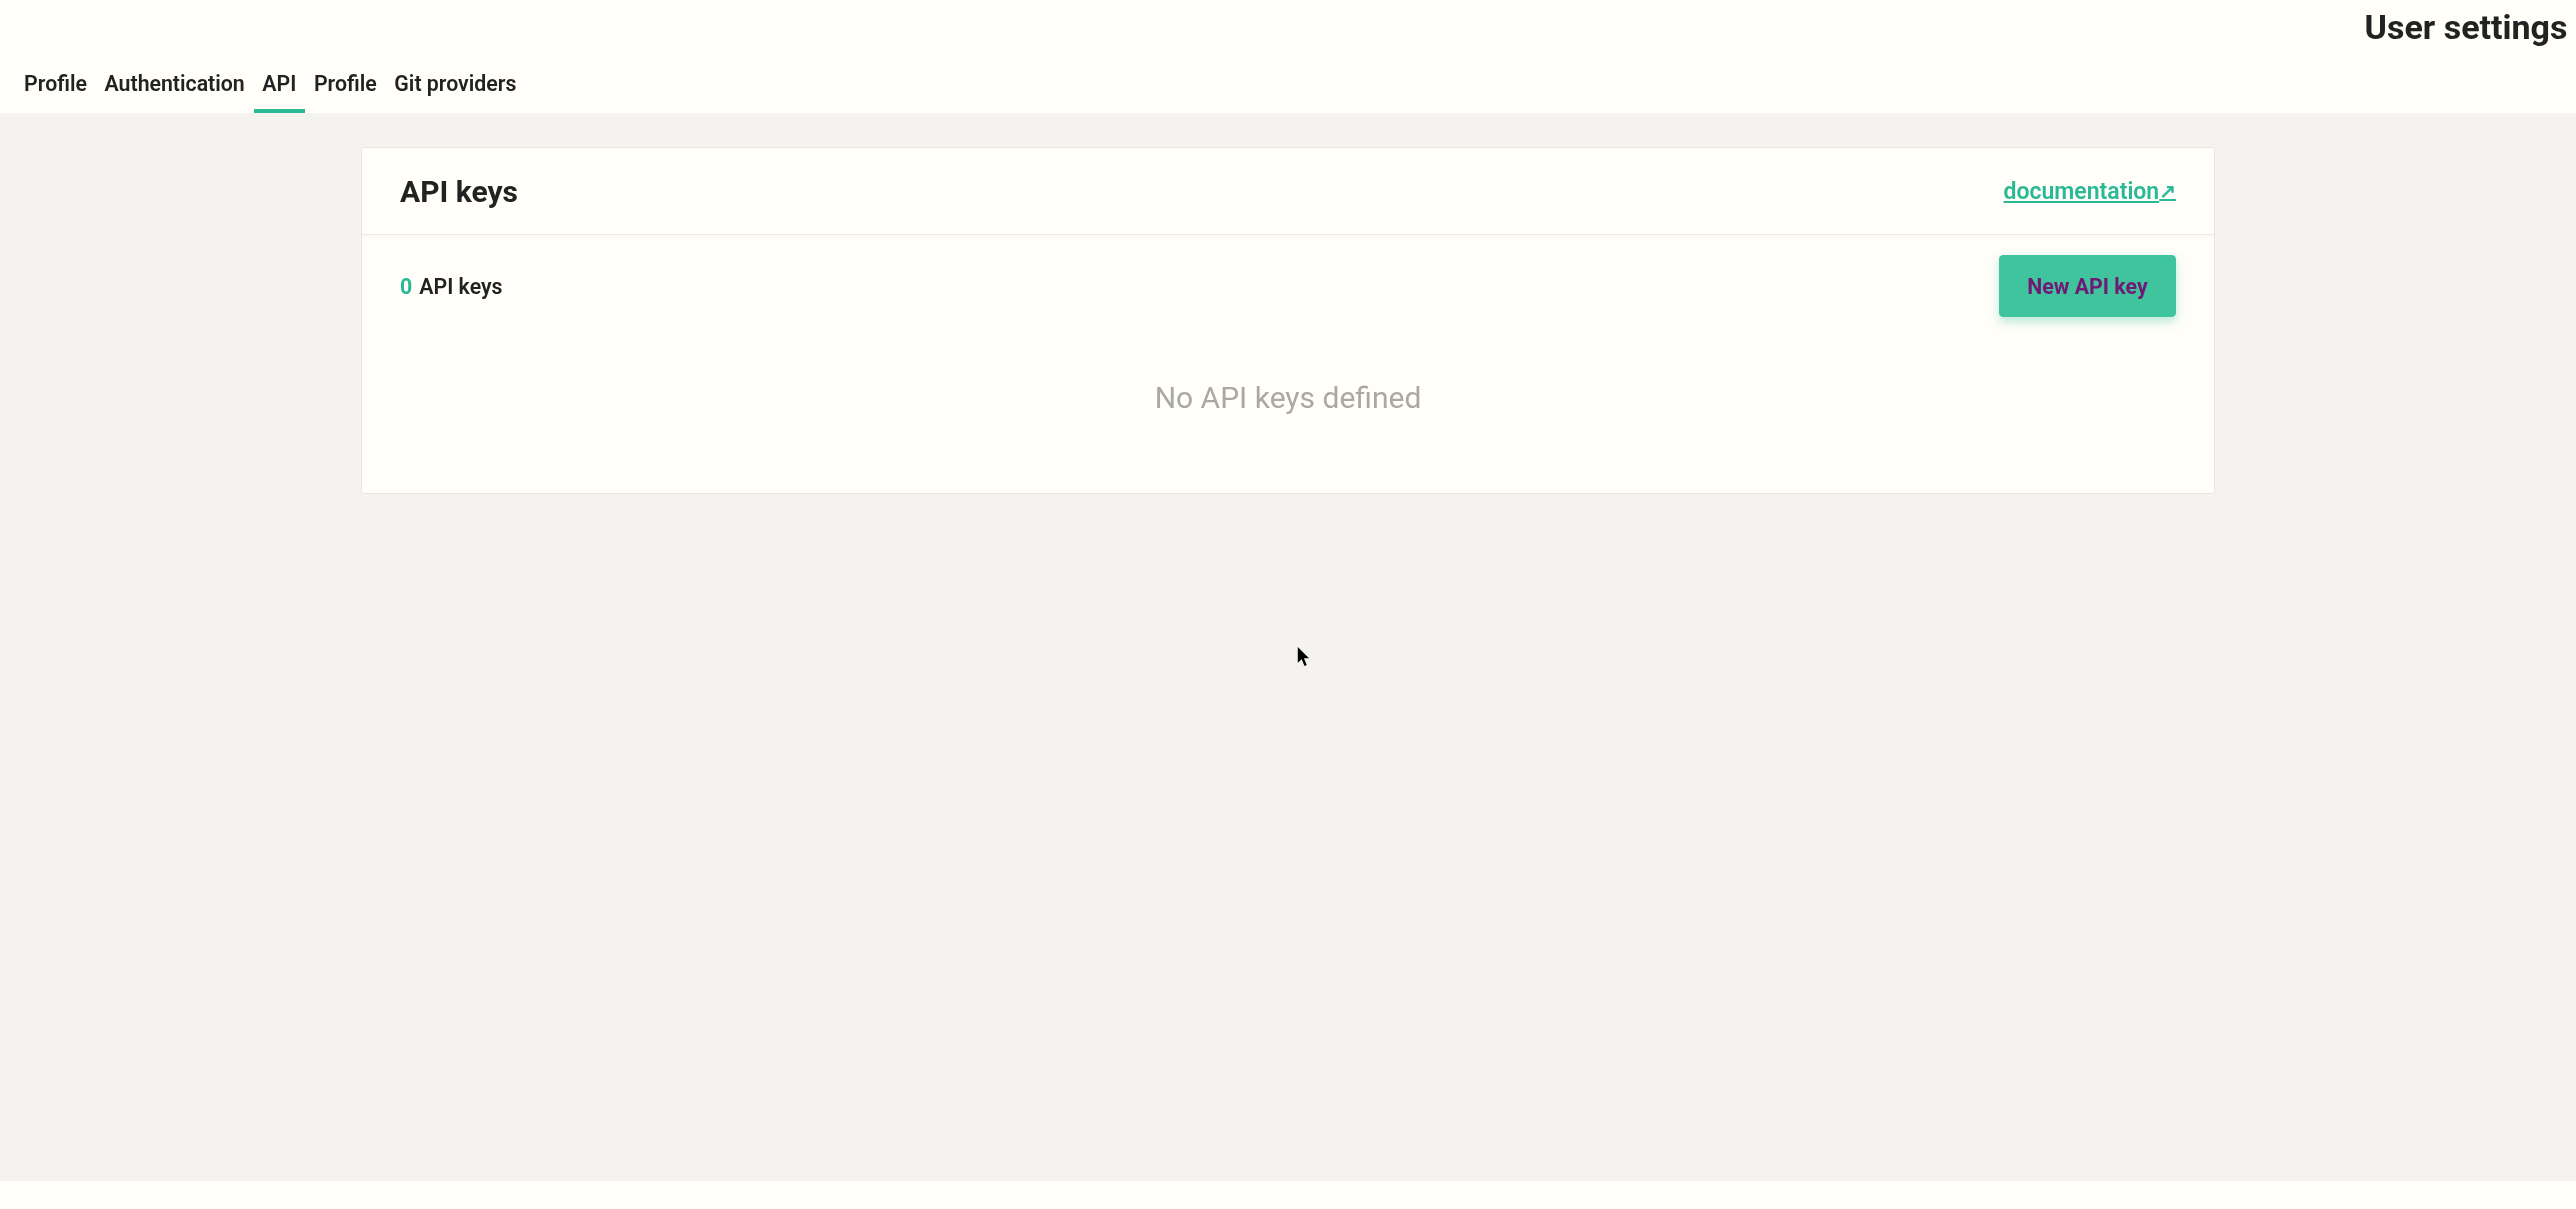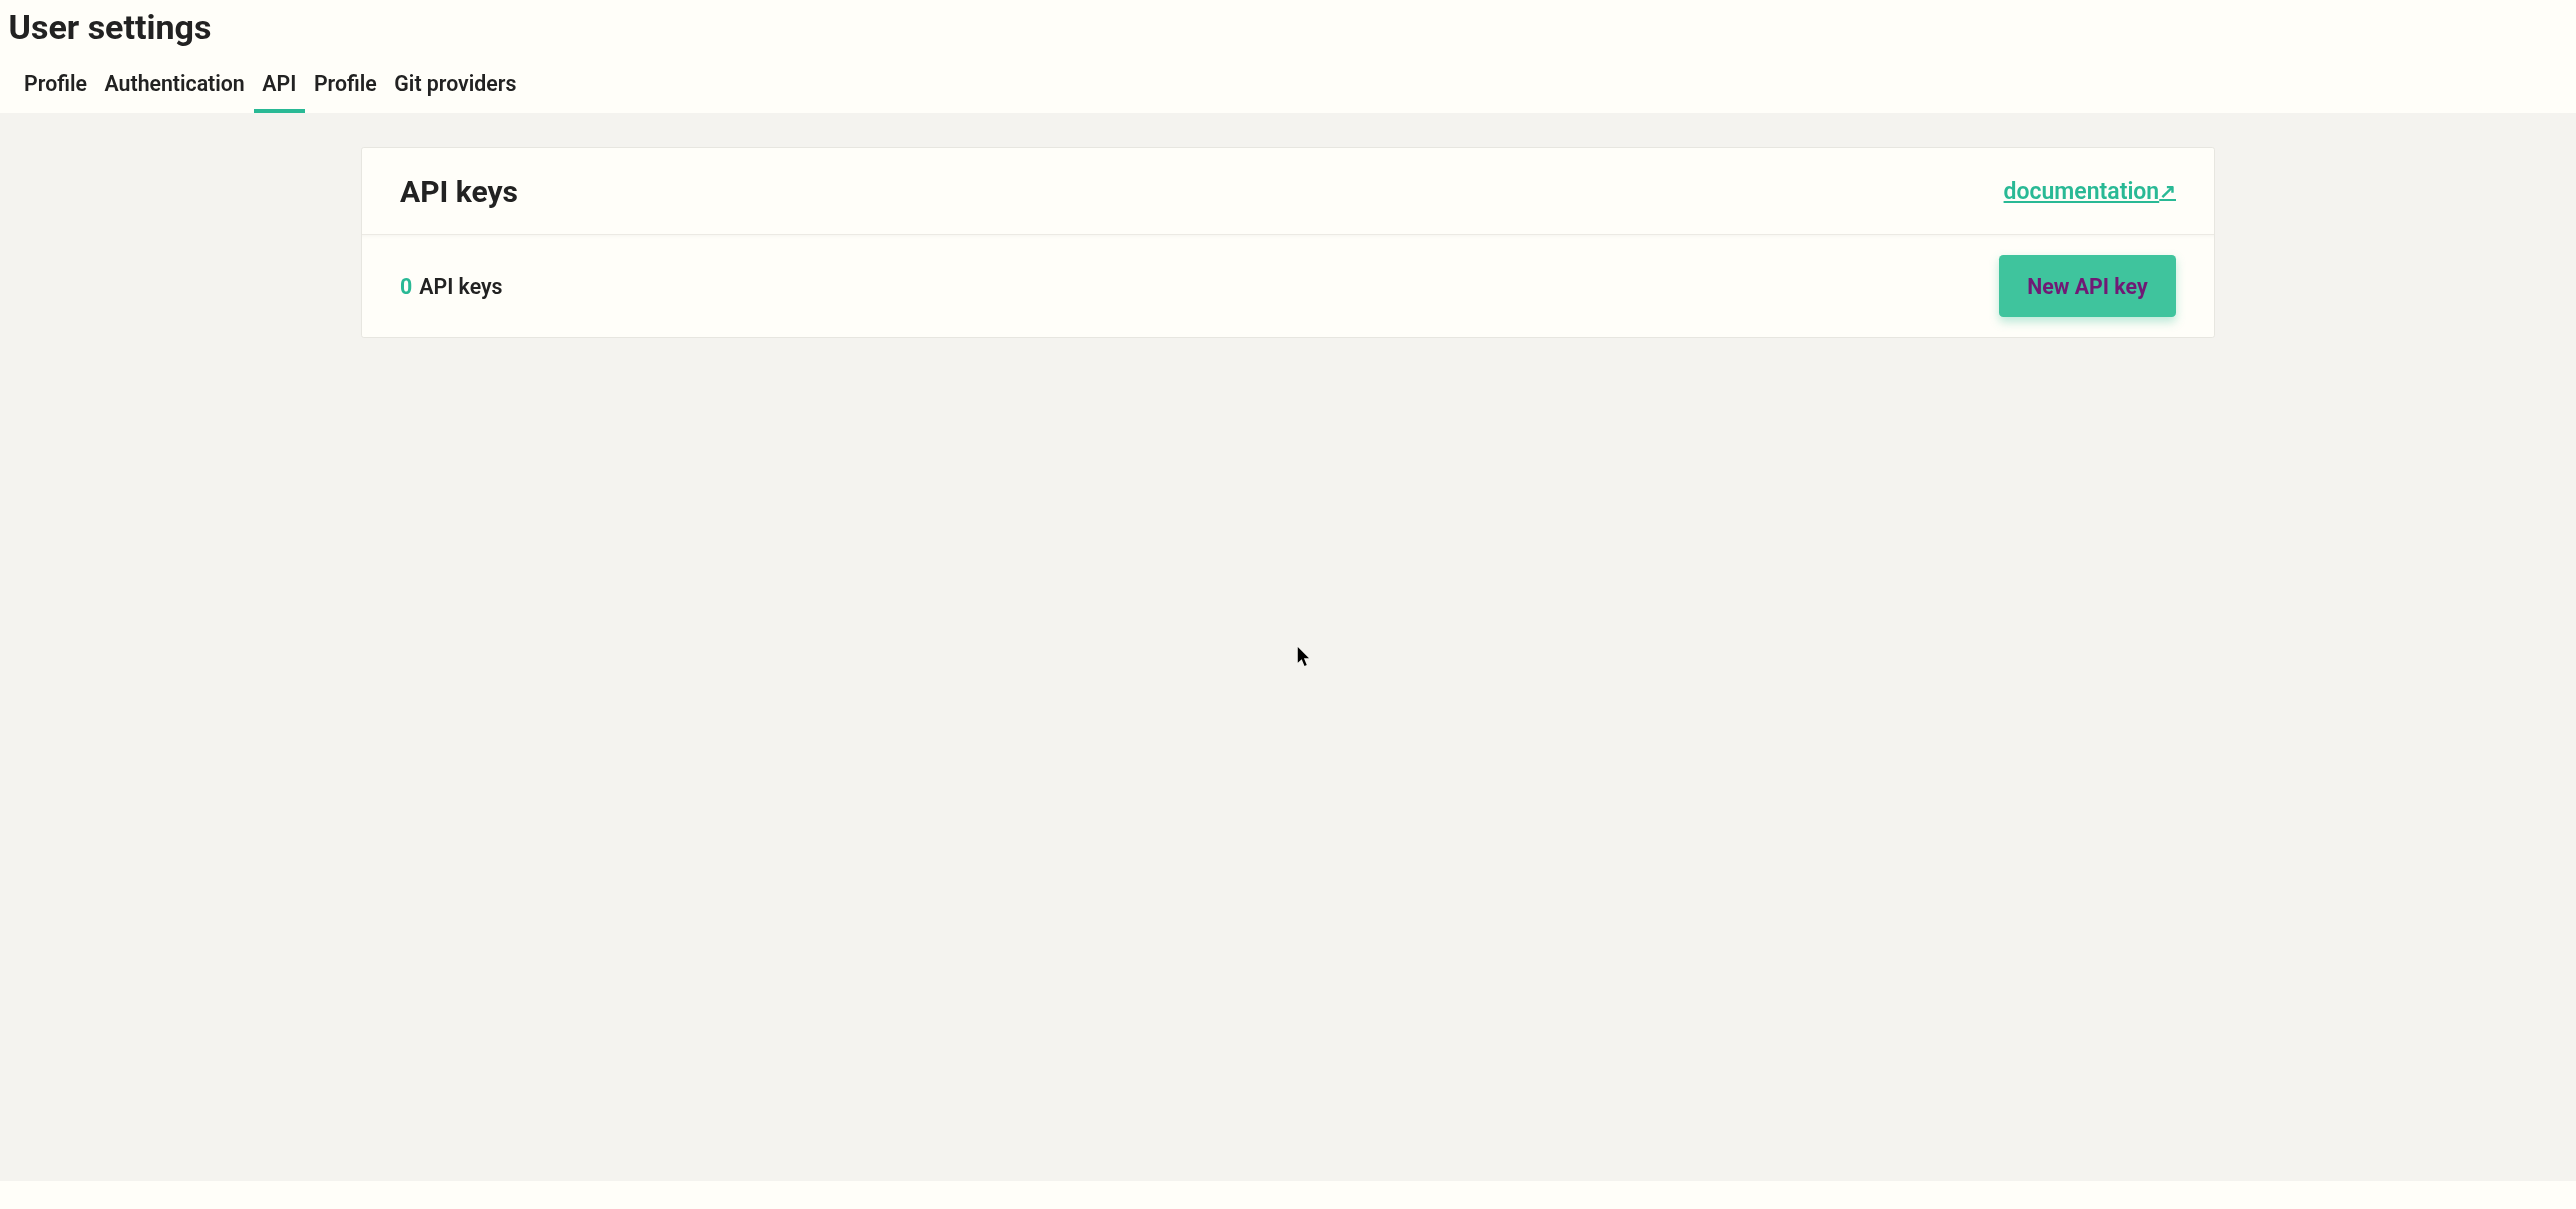"User settings" .page-title { text-align: none -> right }
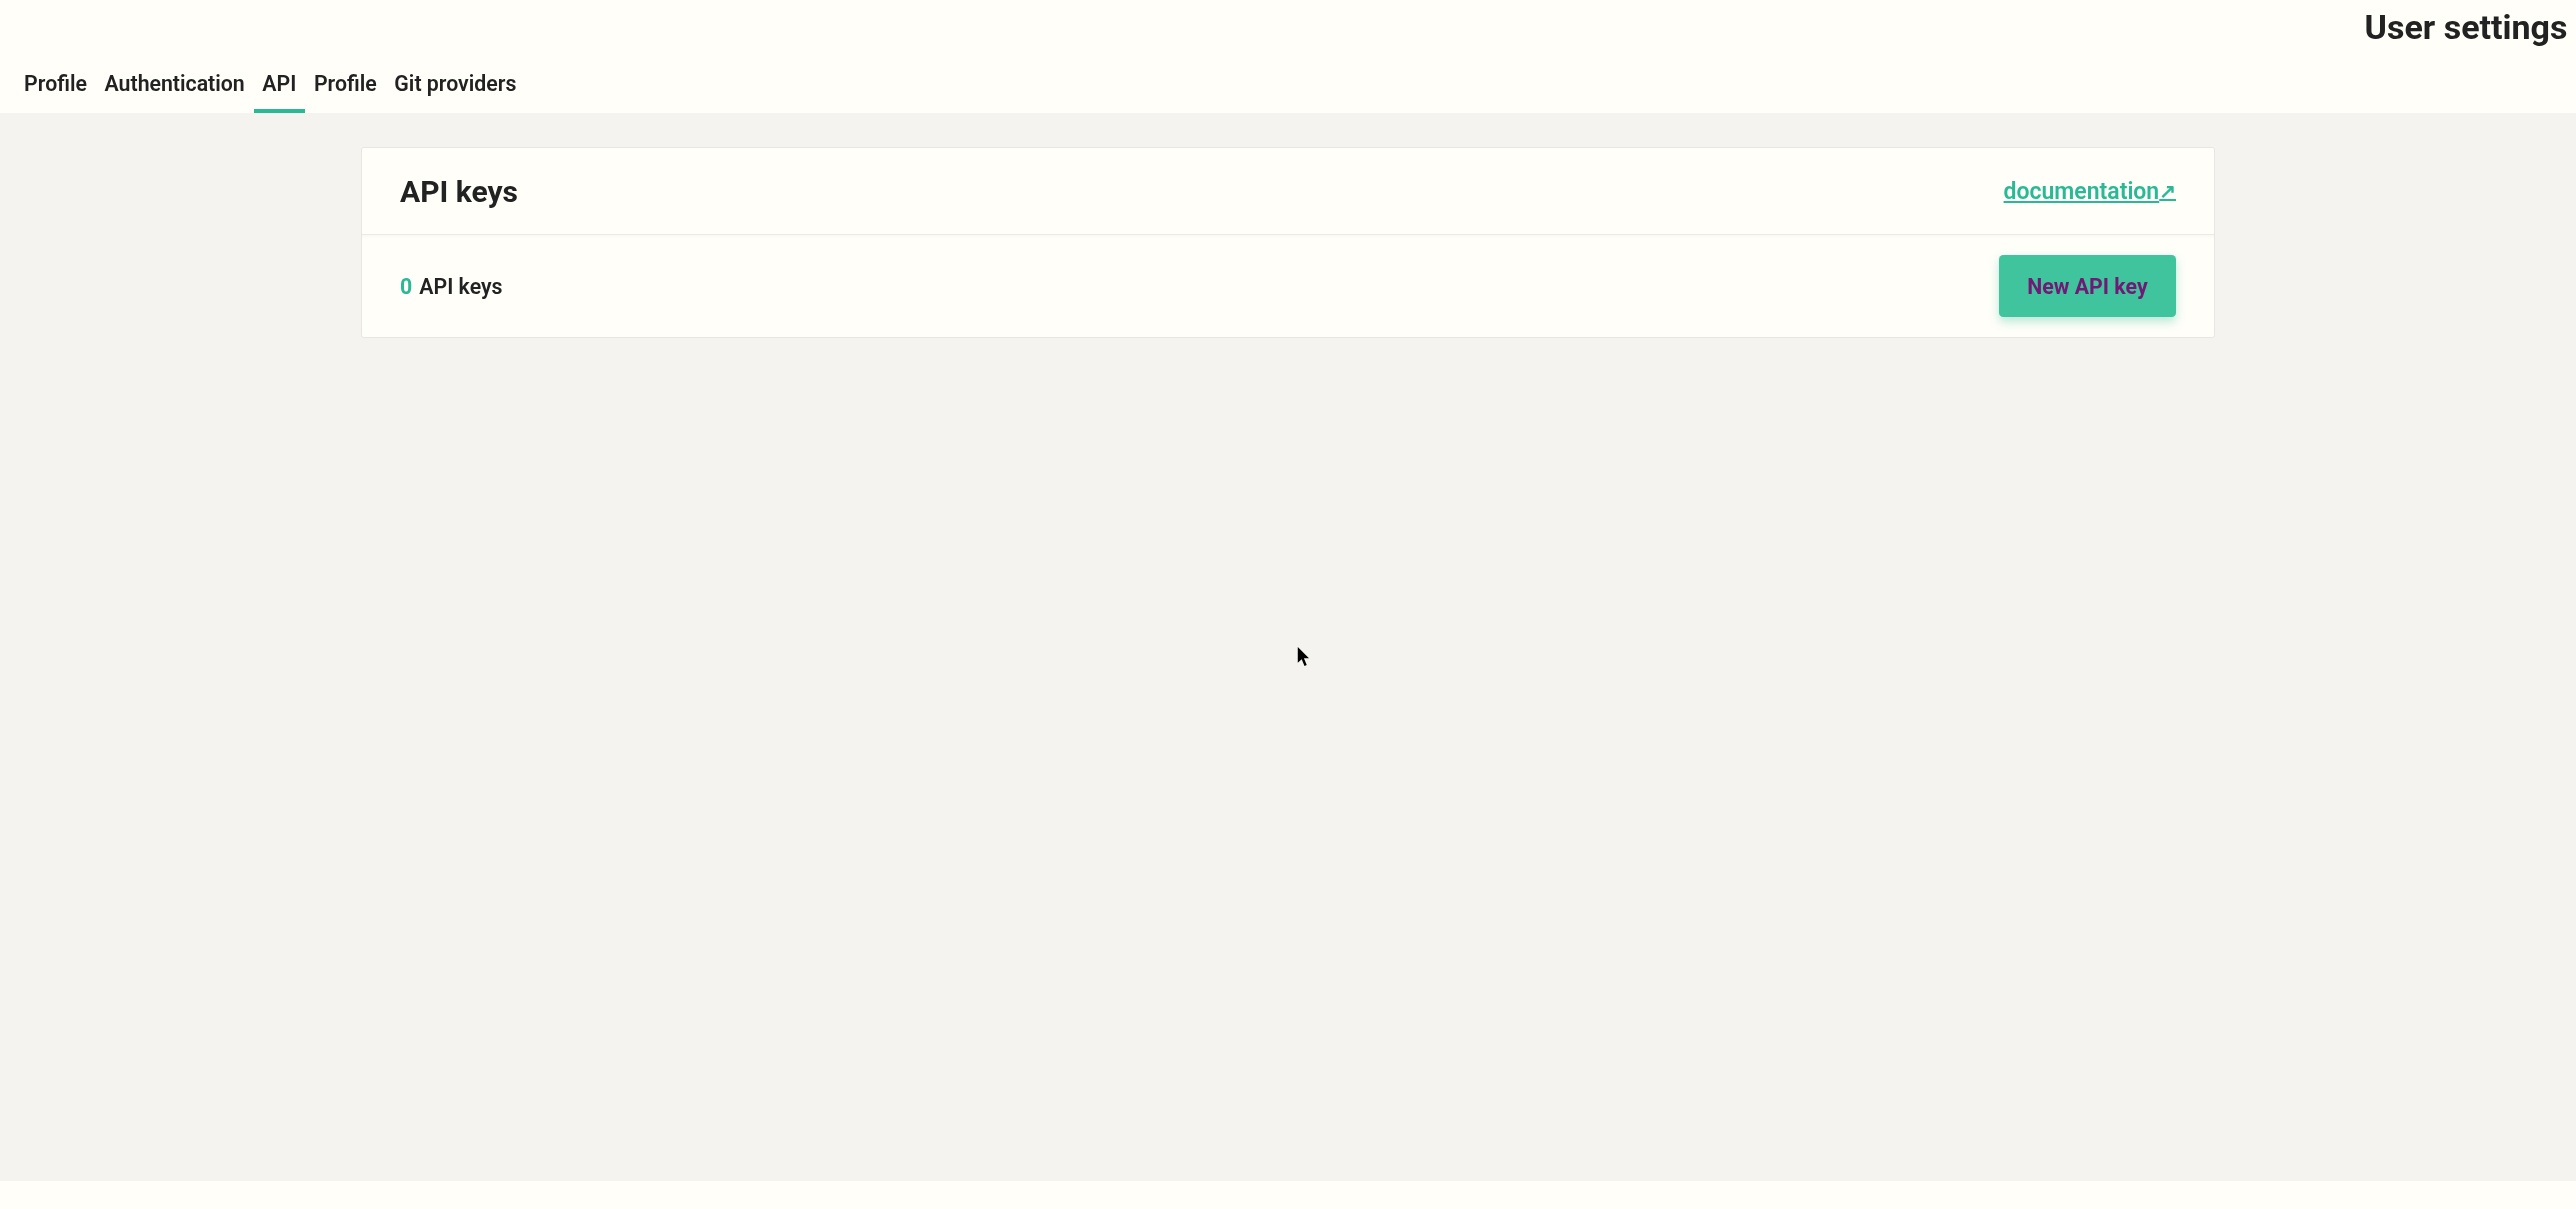"No API keys defined" div.card-body { html: none -> <div> <div>No API keys defined</div> </div> }
